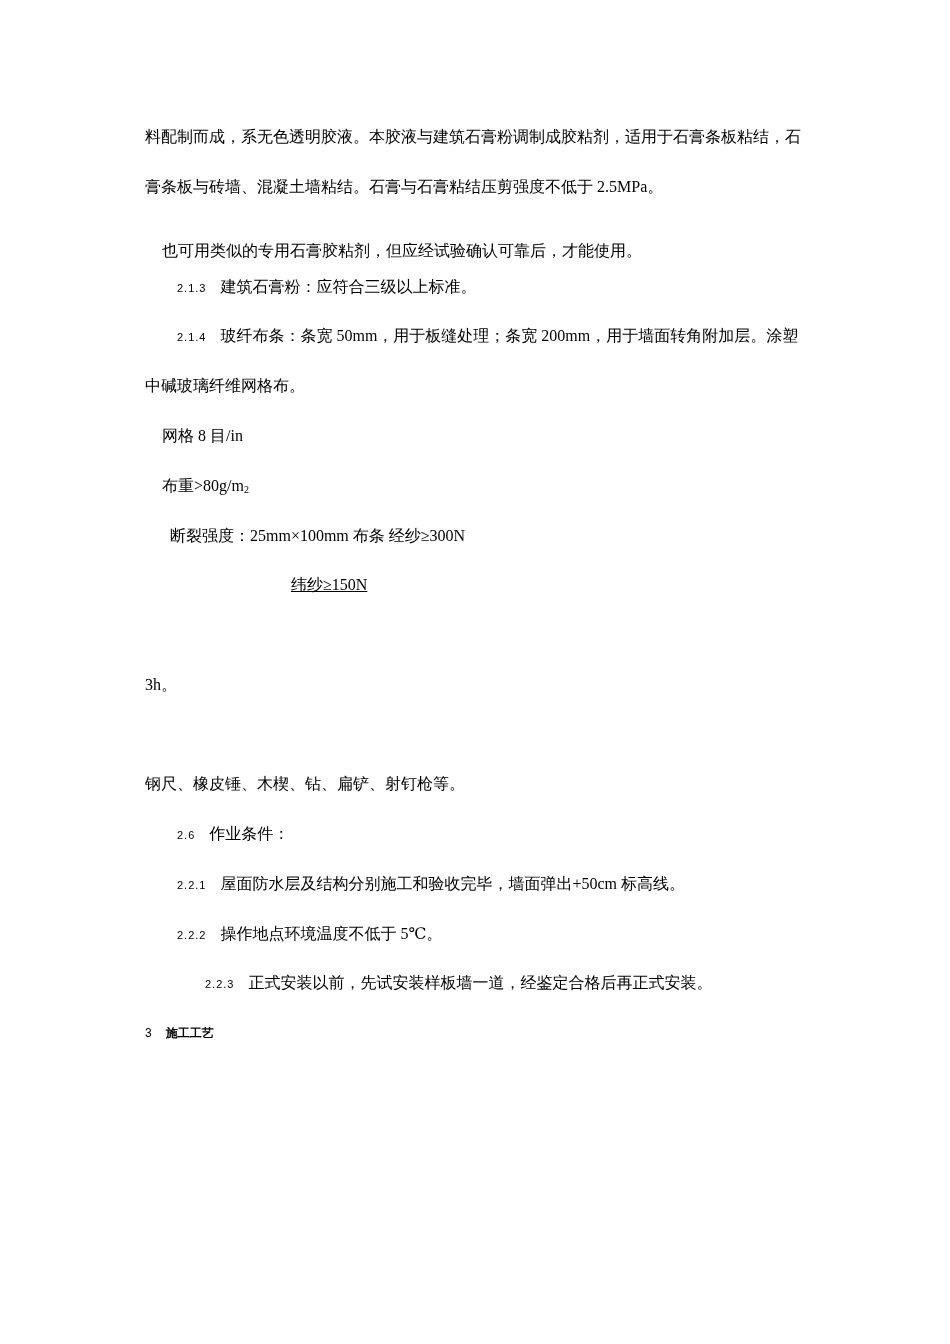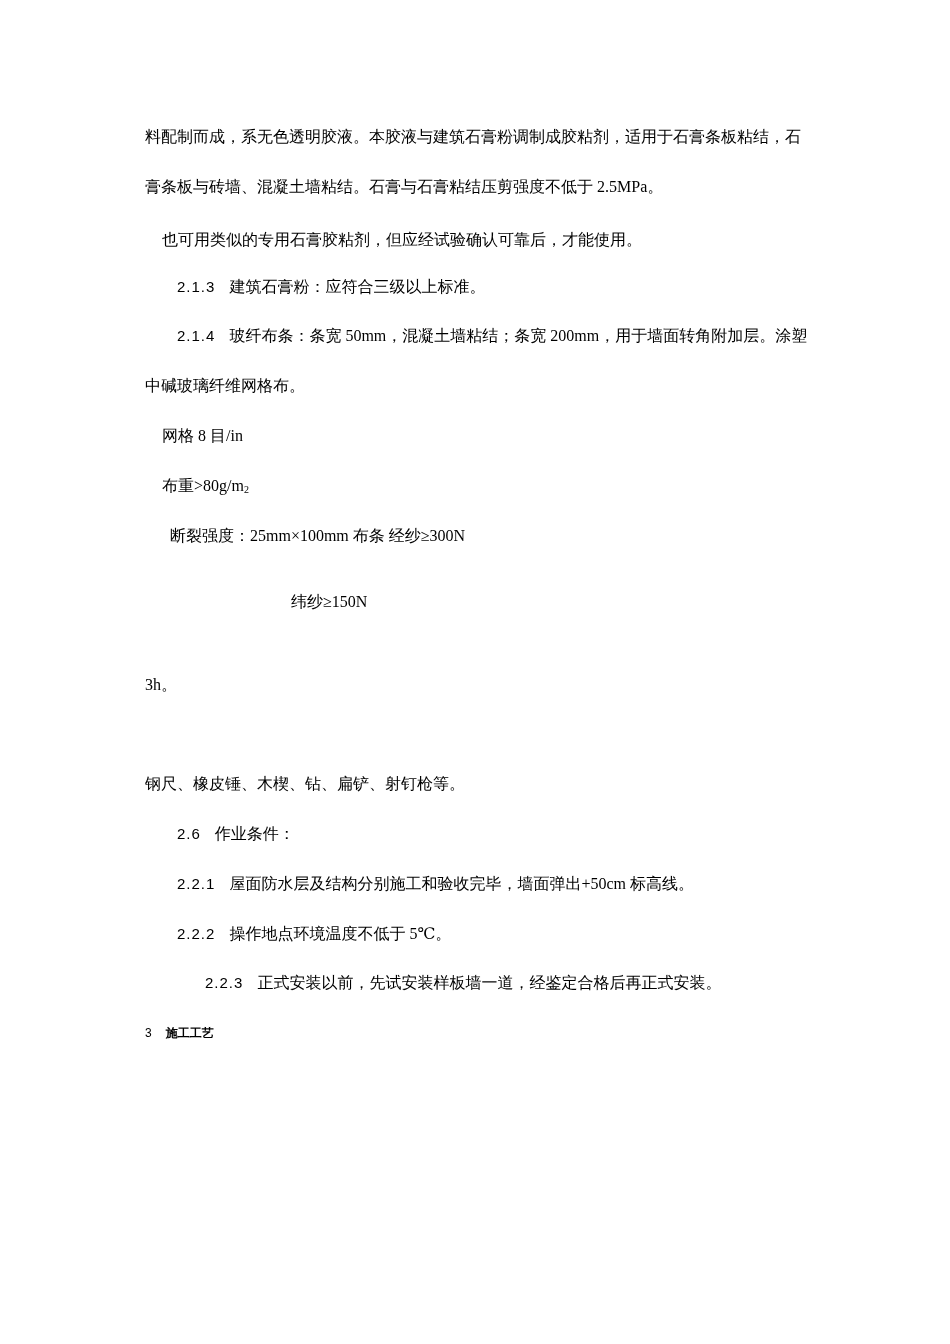"也可用类似的专用石膏胶粘剂，但应经试验确认可靠后，才能使用。" div.line { top: 230px -> 241px }
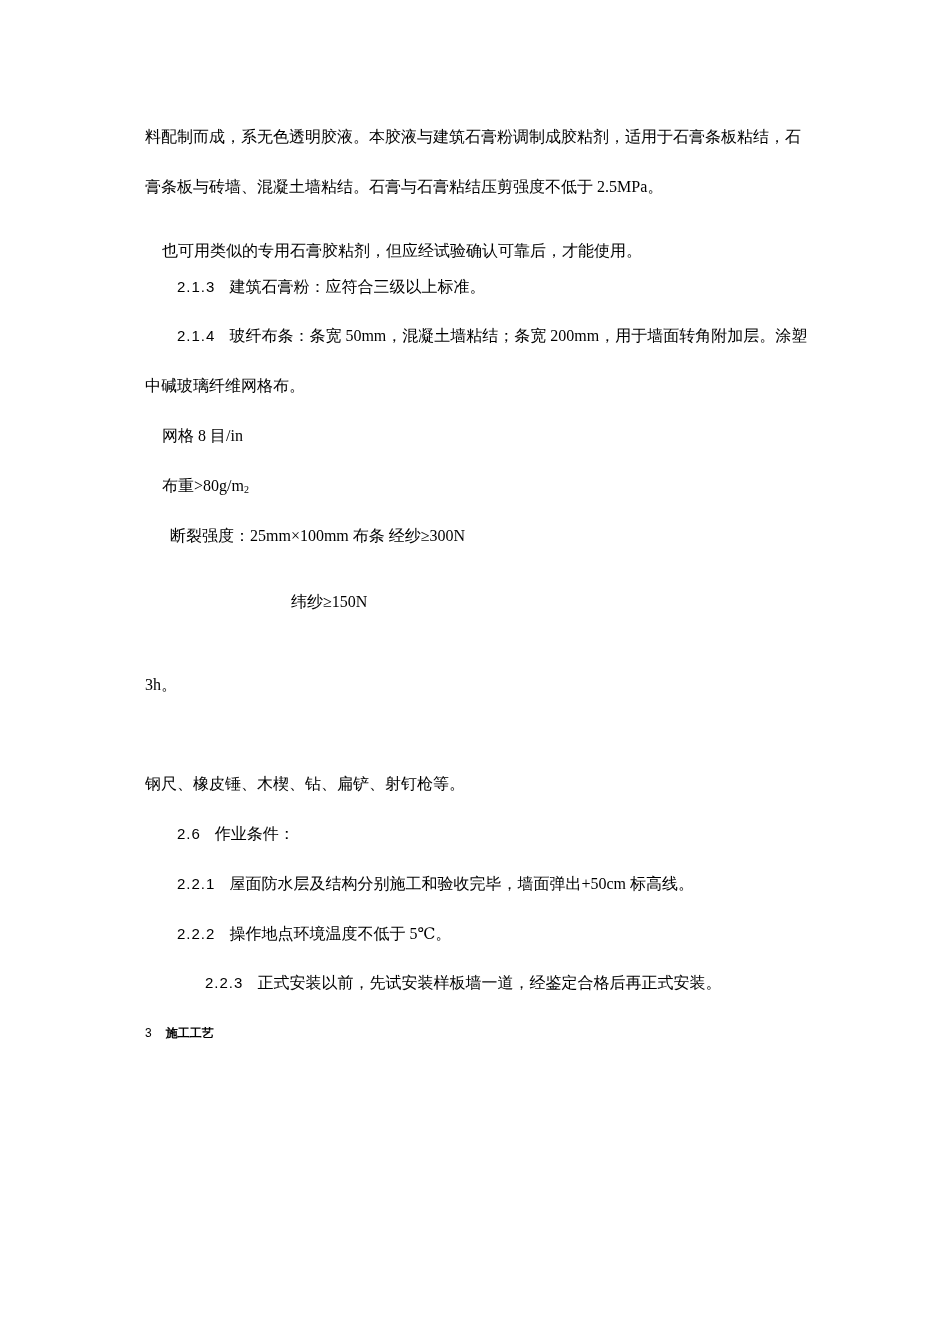"2.1.3" .num { font-size: 15px -> 11px }
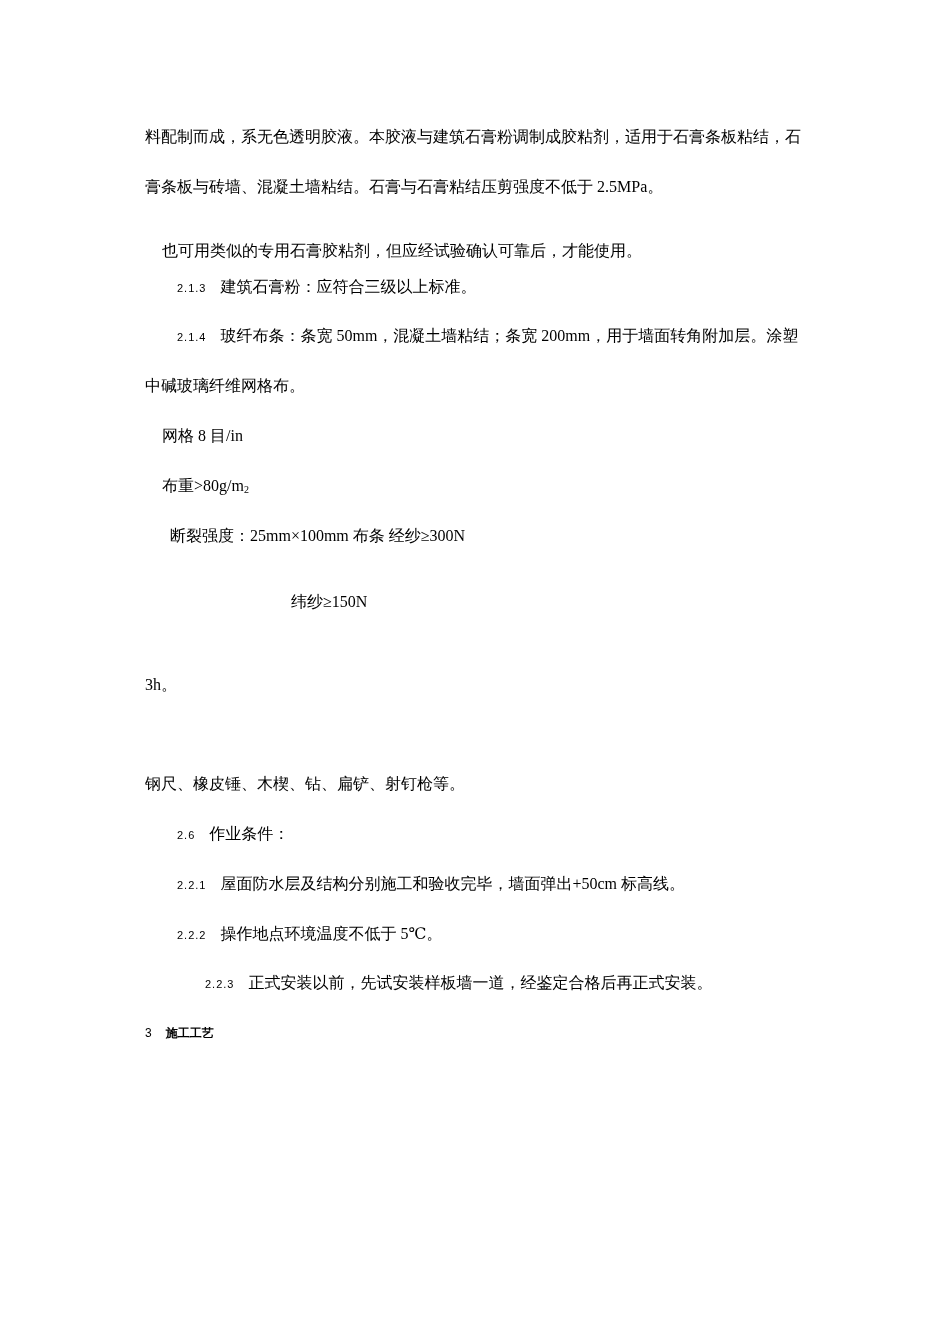"玻纤布条：条宽 50mm，混凝土墙粘结；条宽" span { text: 混凝土墙粘结 -> 用于板缝处理 }
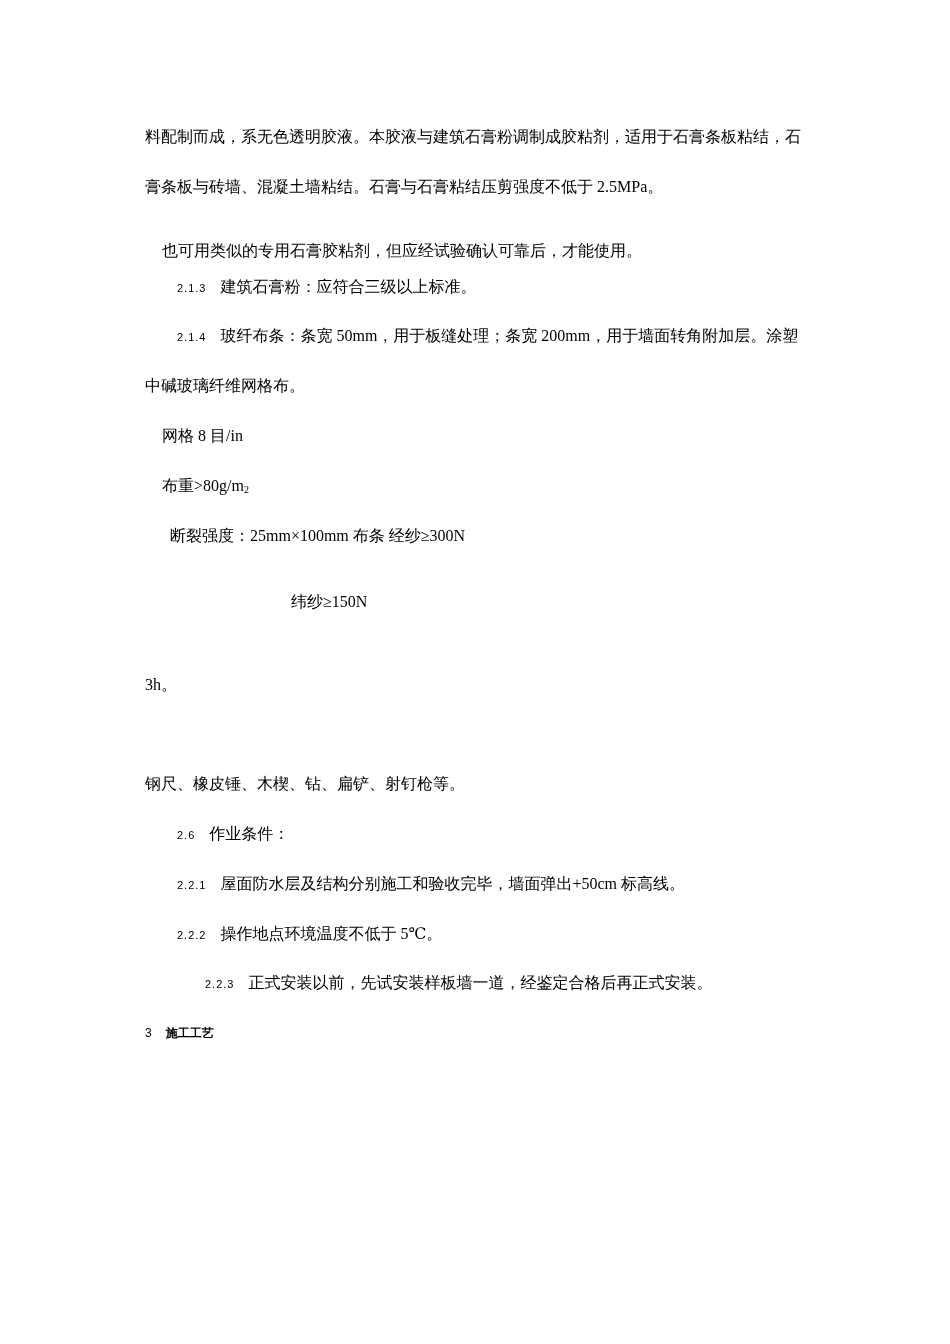"纬纱≥150N" div.line { text-decoration: none -> underline; top: 592px -> 575px }
